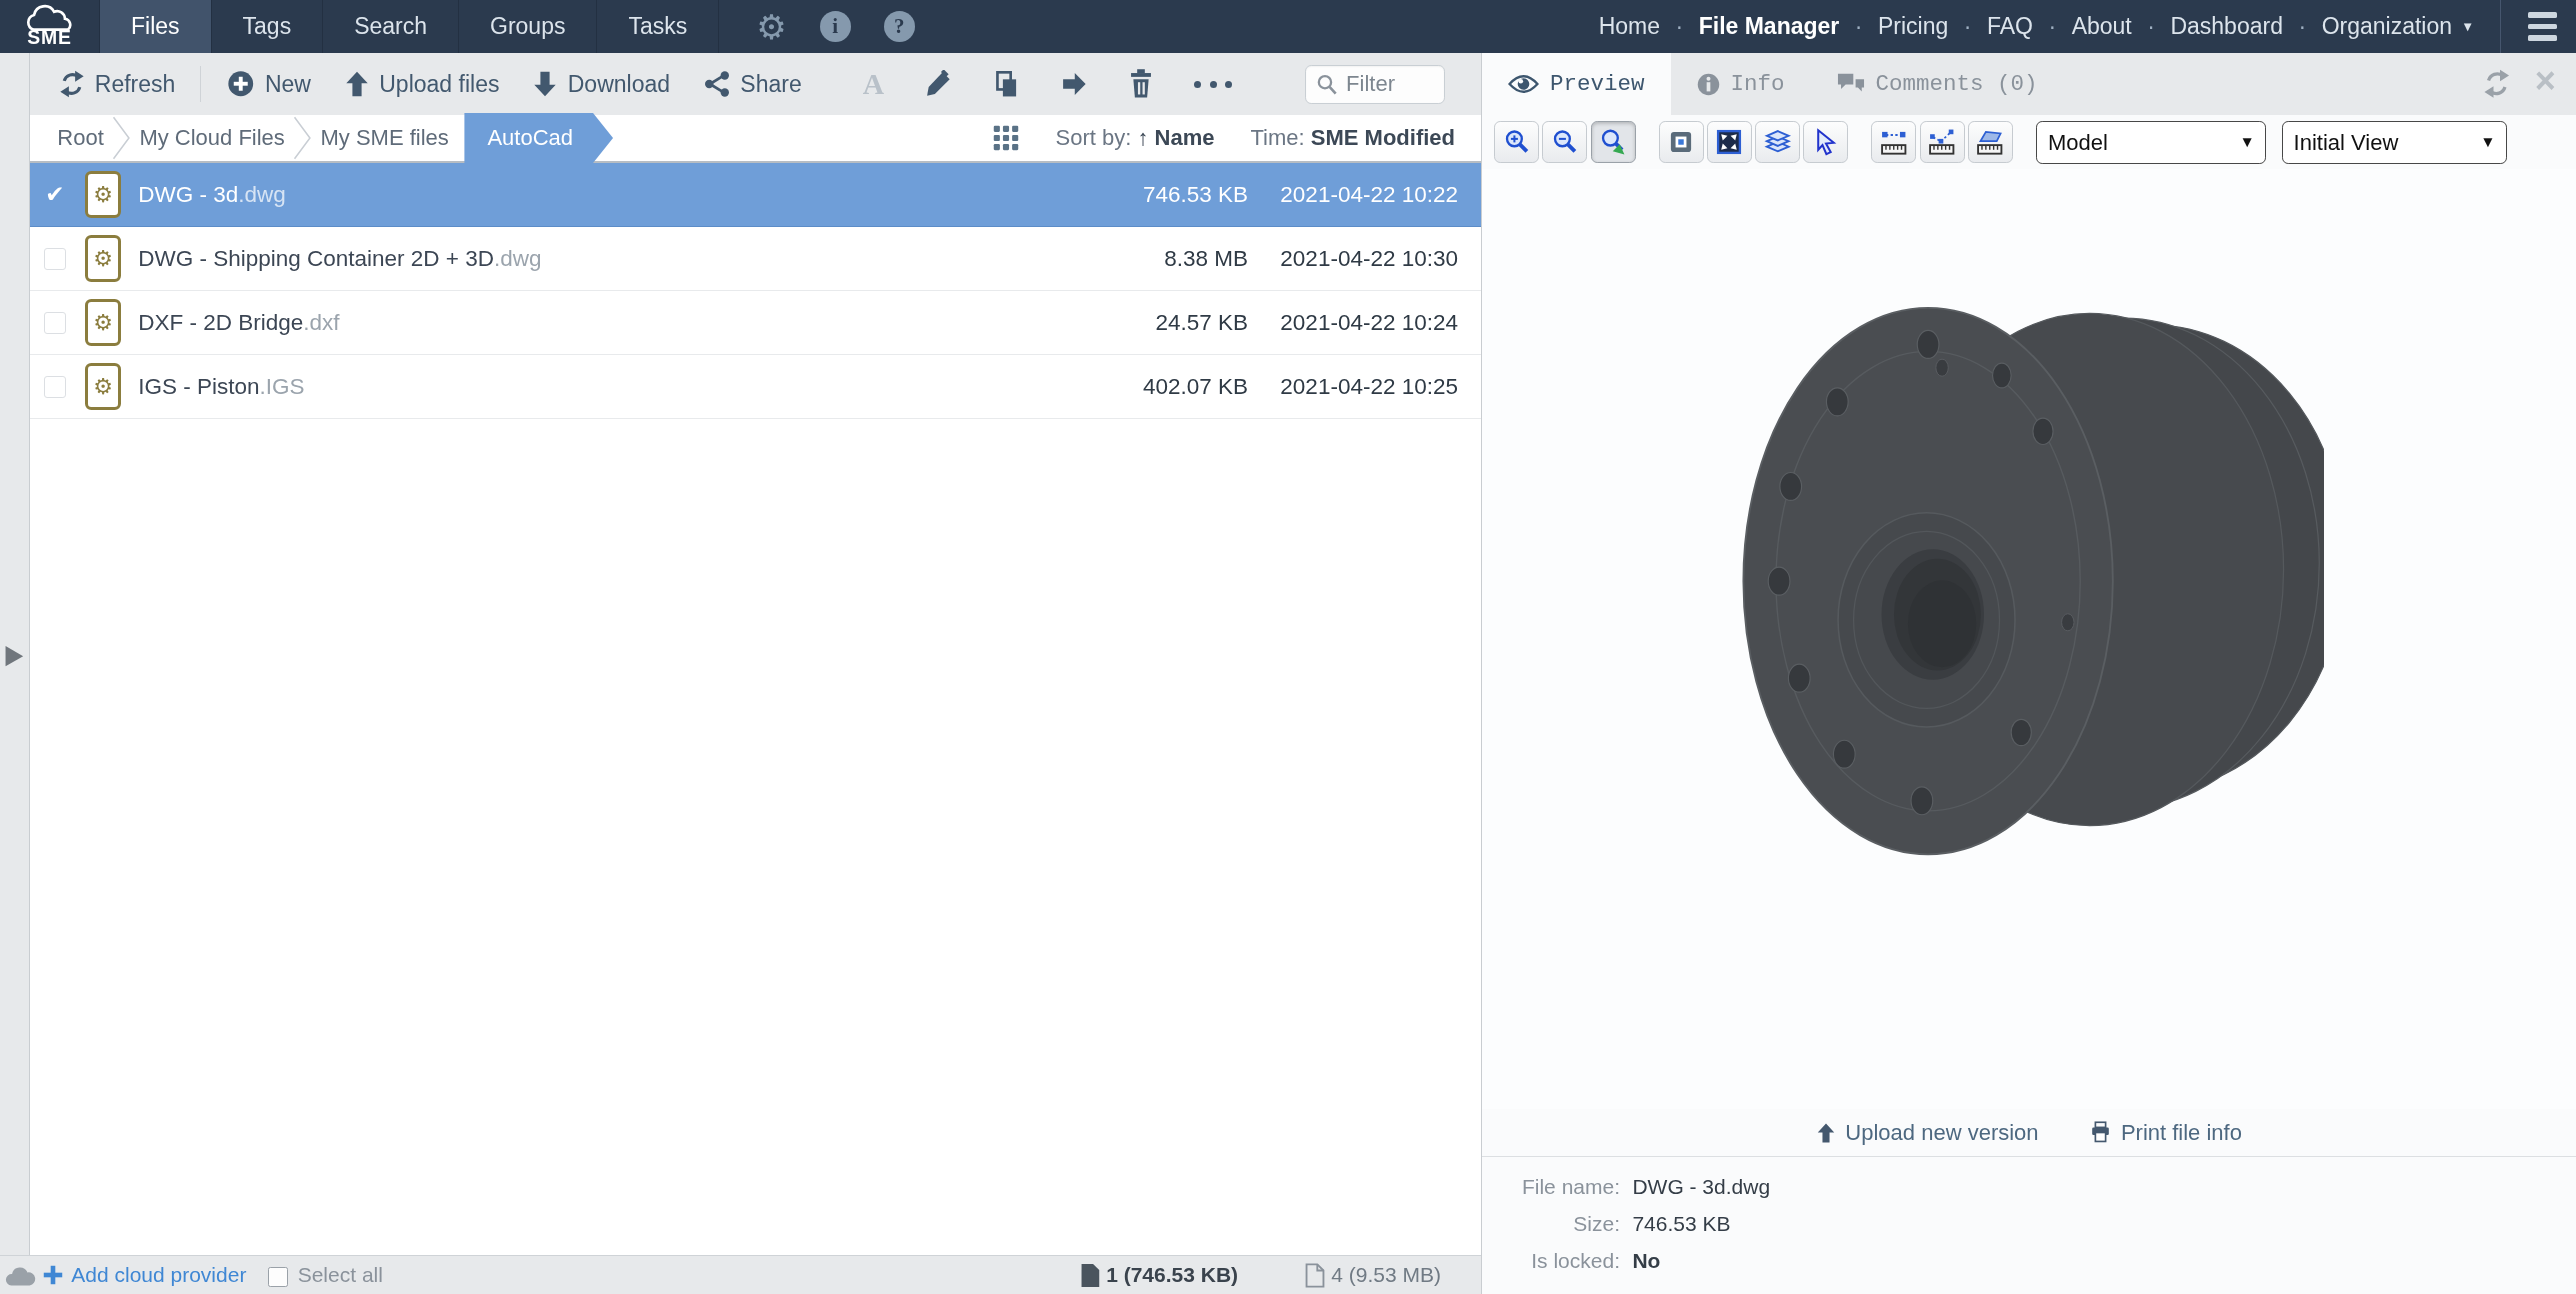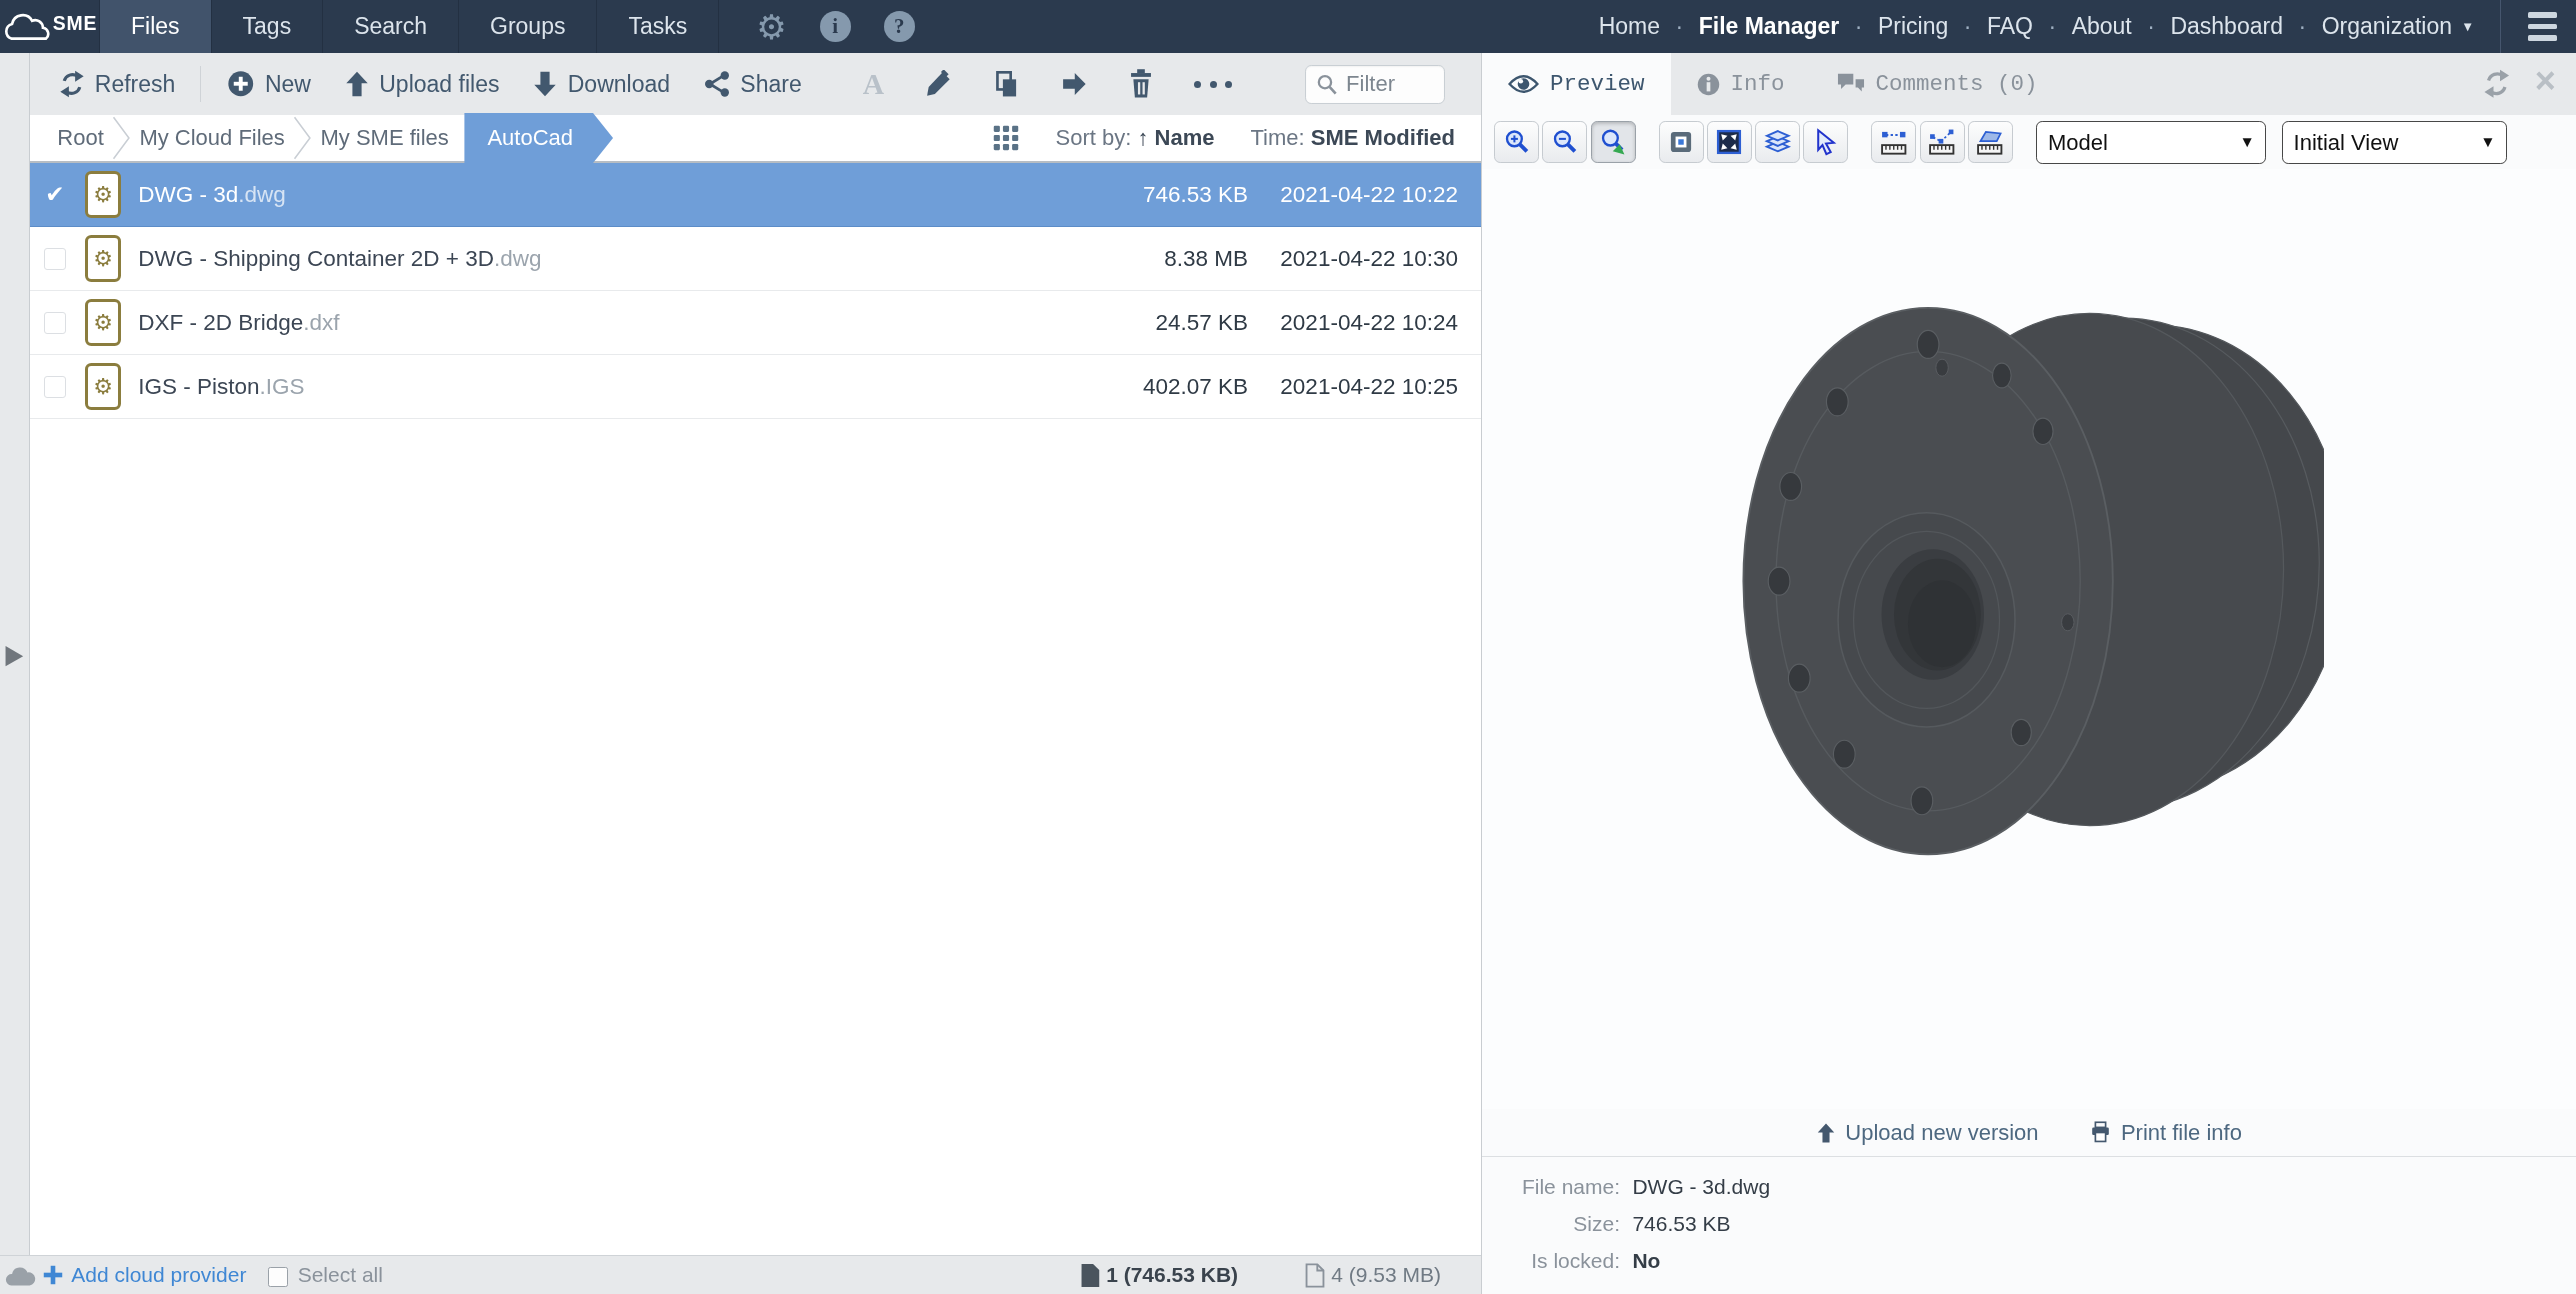"SME" .logo { flex-direction: row -> column }
